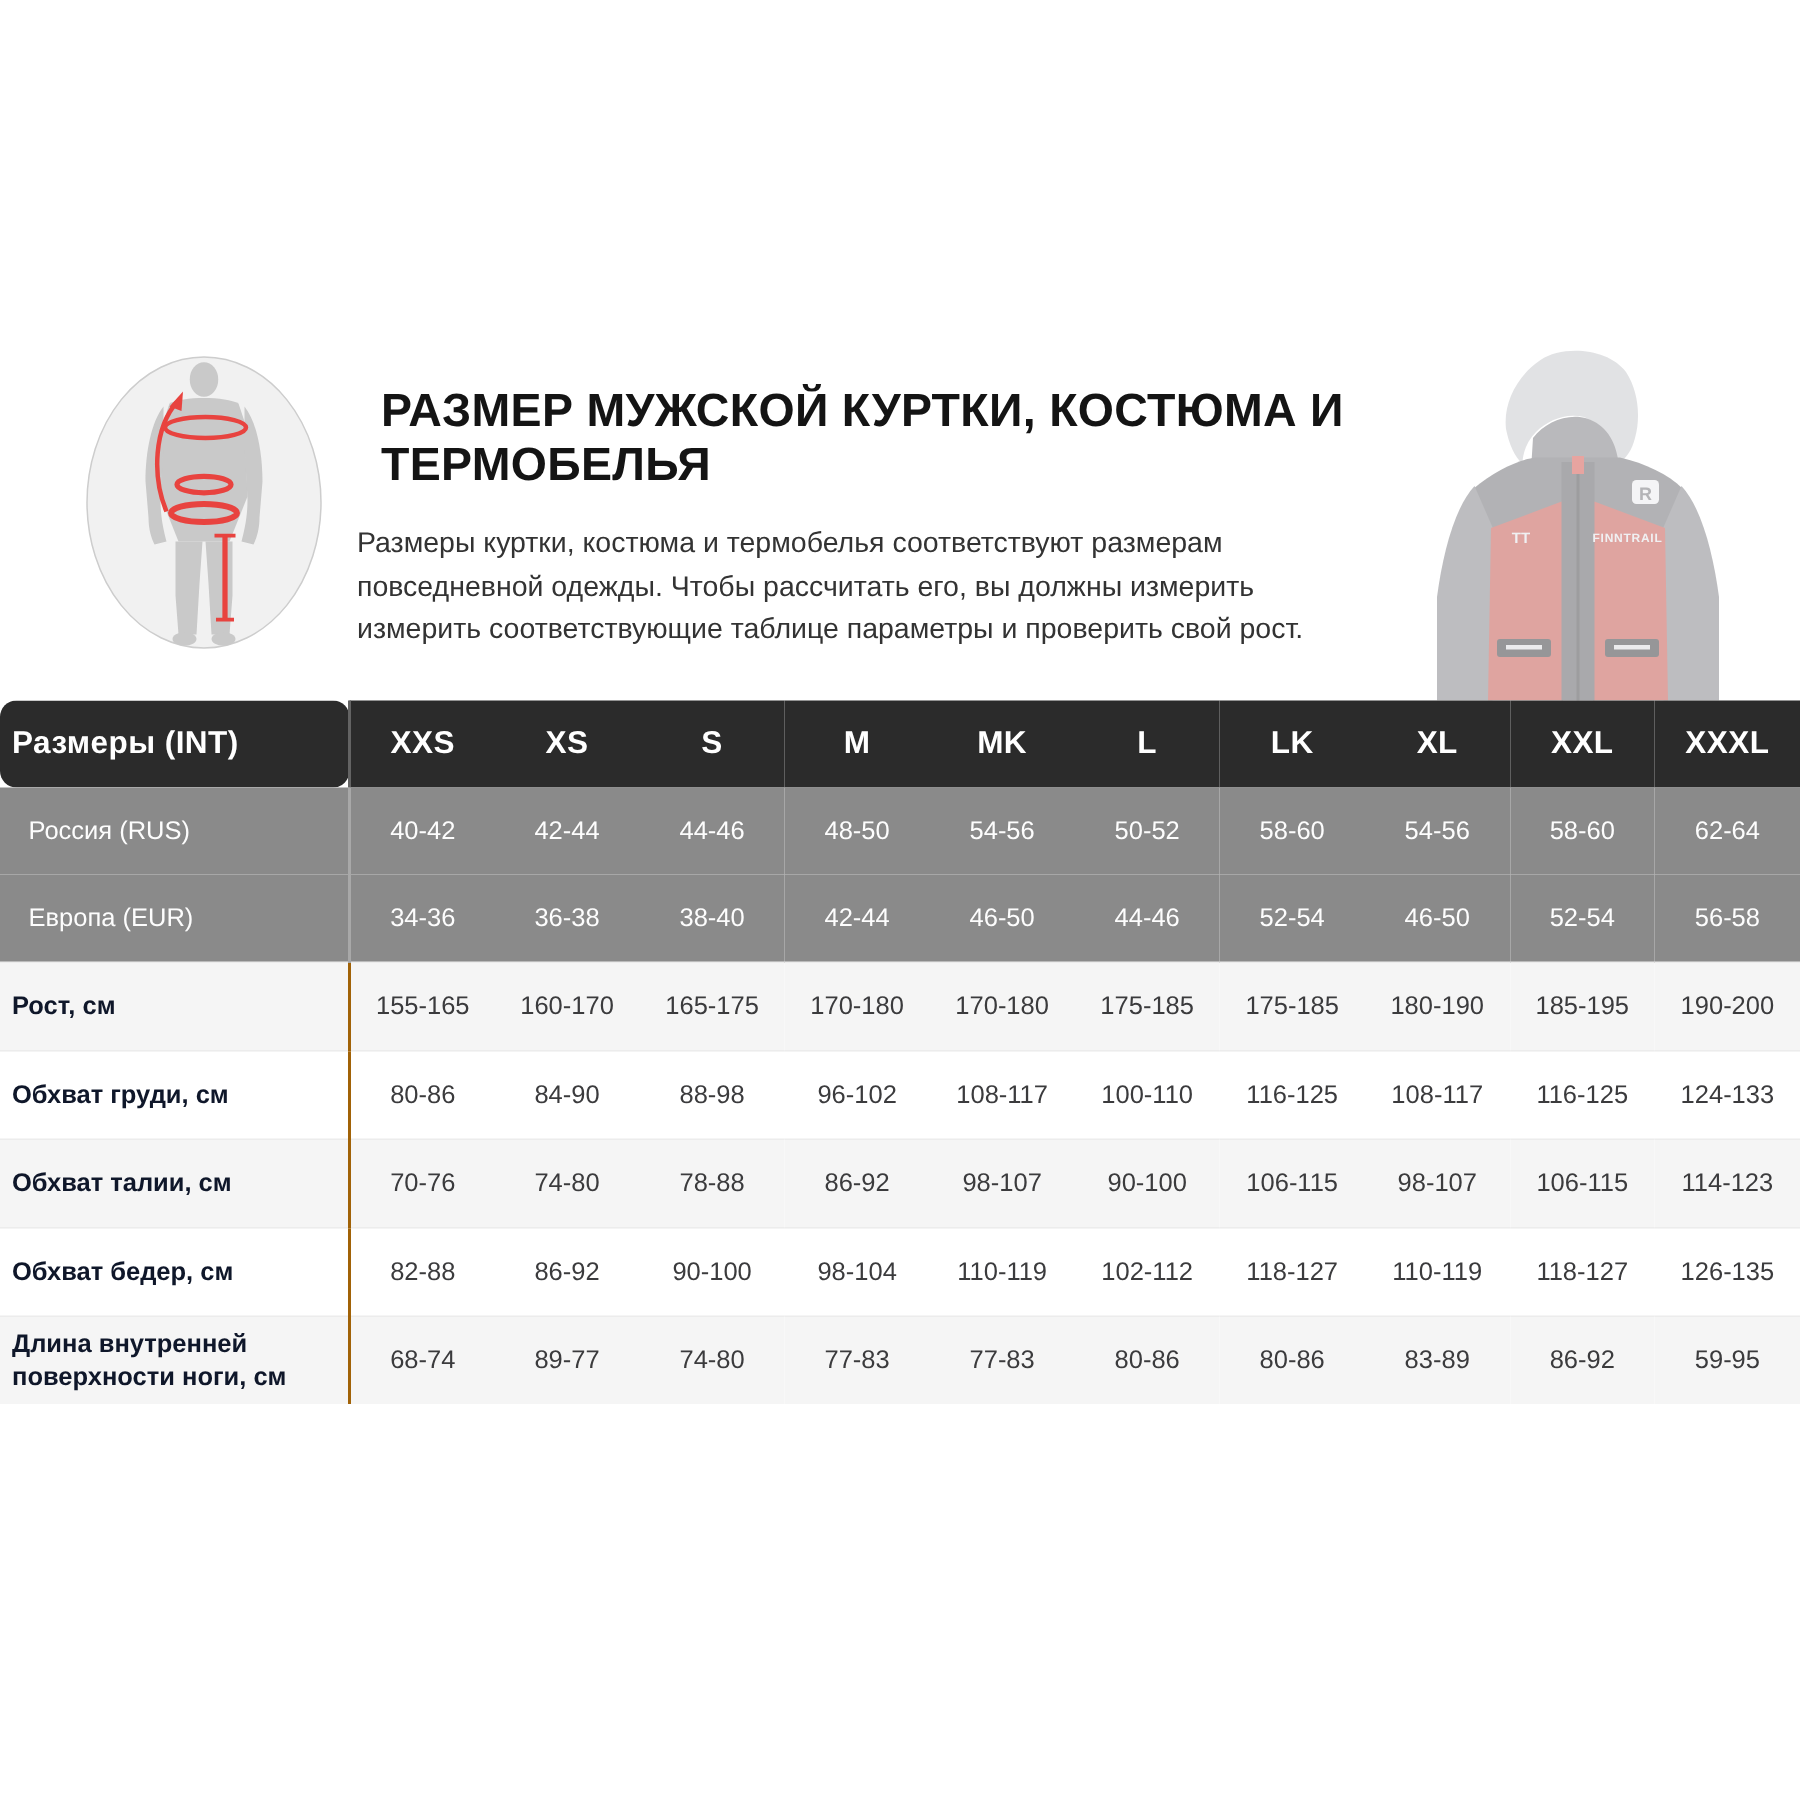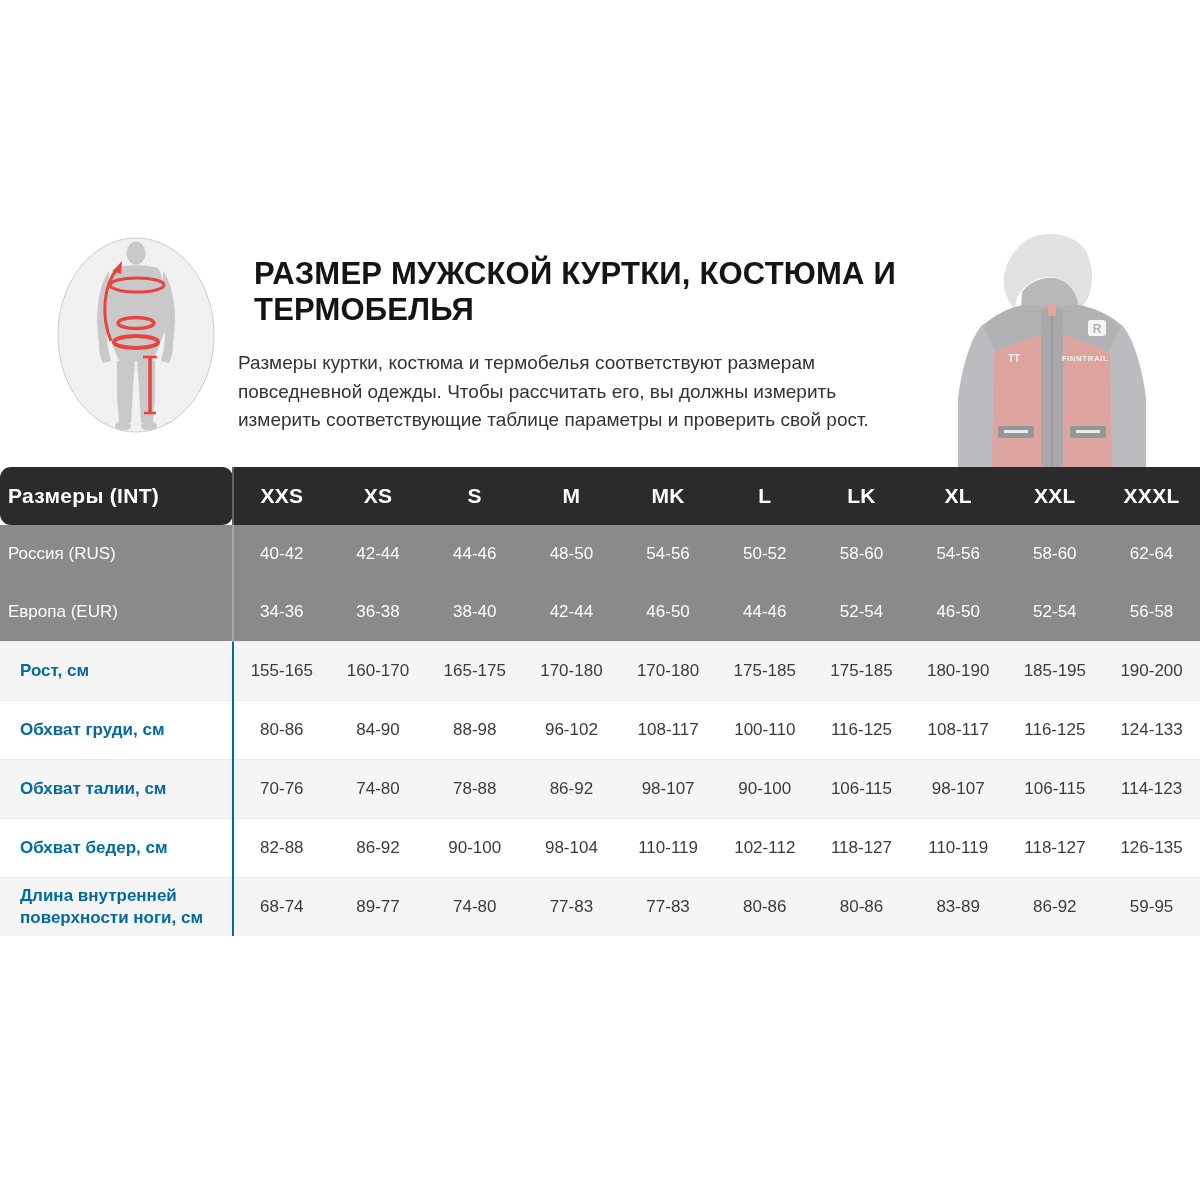"Россия (RUS)" tr.region td.rowlabel { padding-left: 8px -> 19px }
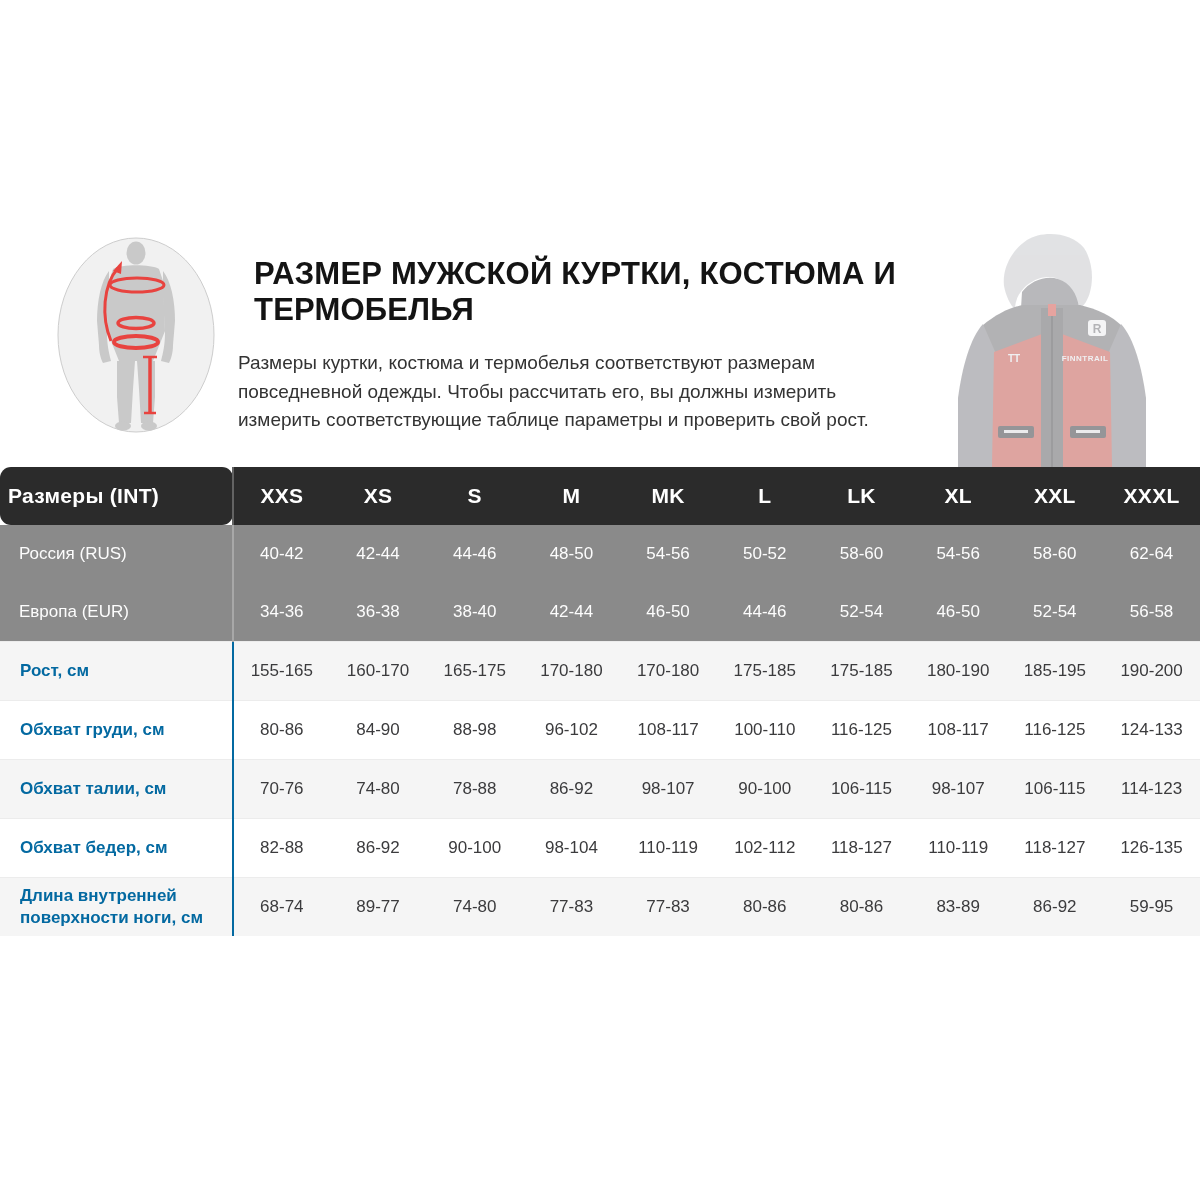"Рост, см" tr.measure td.rowlabel { border-right: 2px solid #0369a1 -> 2px solid #a16207; color: #0369a1 -> #0f172a; padding-left: 20px -> 8px }
